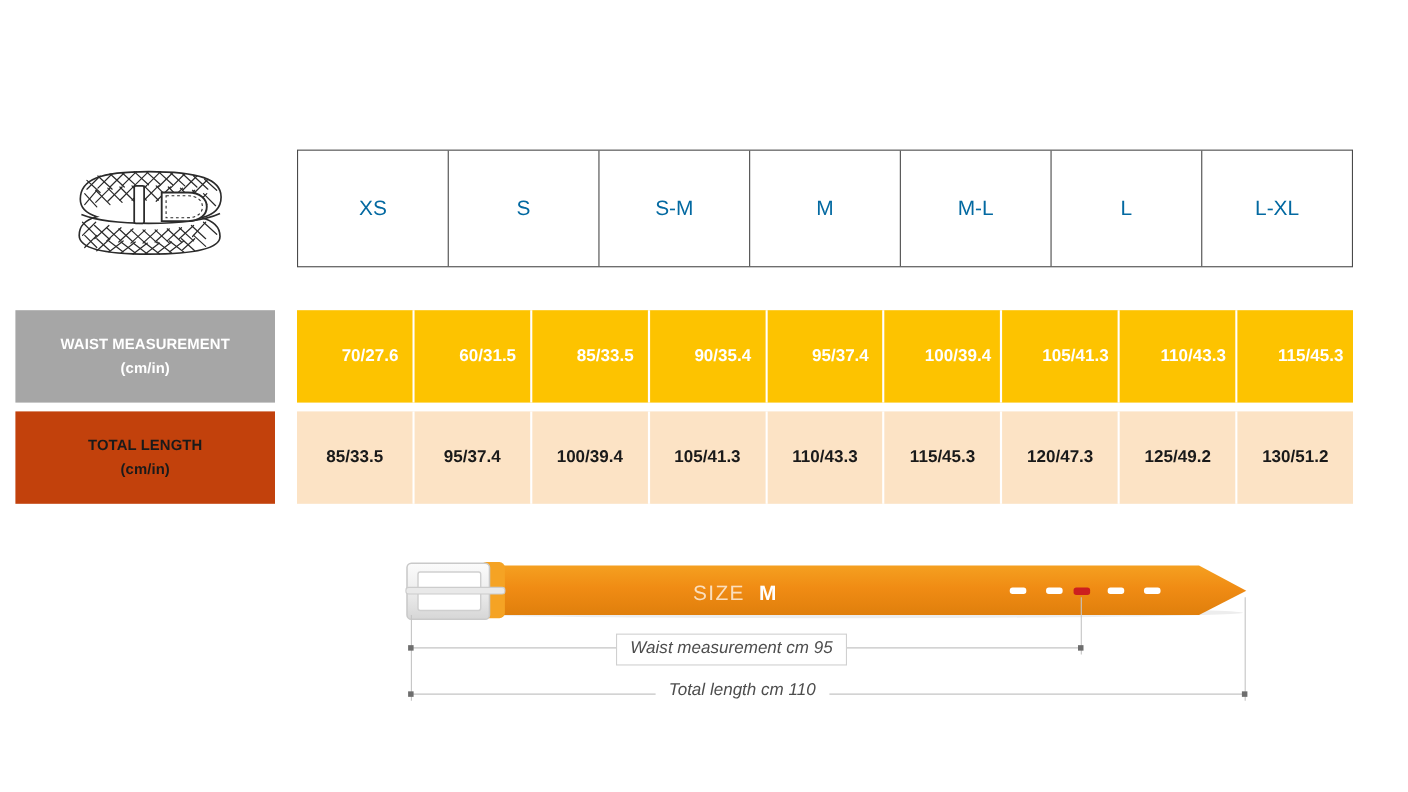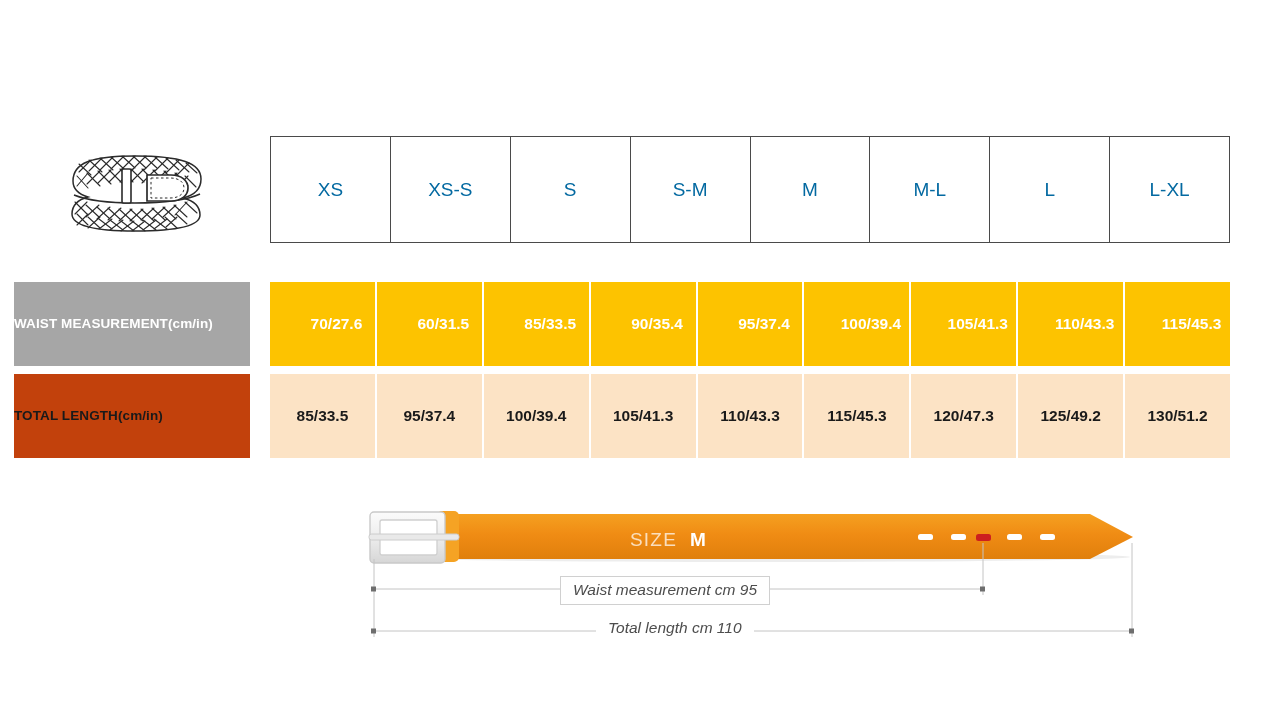"XS-S" div.size-header-cell { html: <div>XS-S</div> -> none }
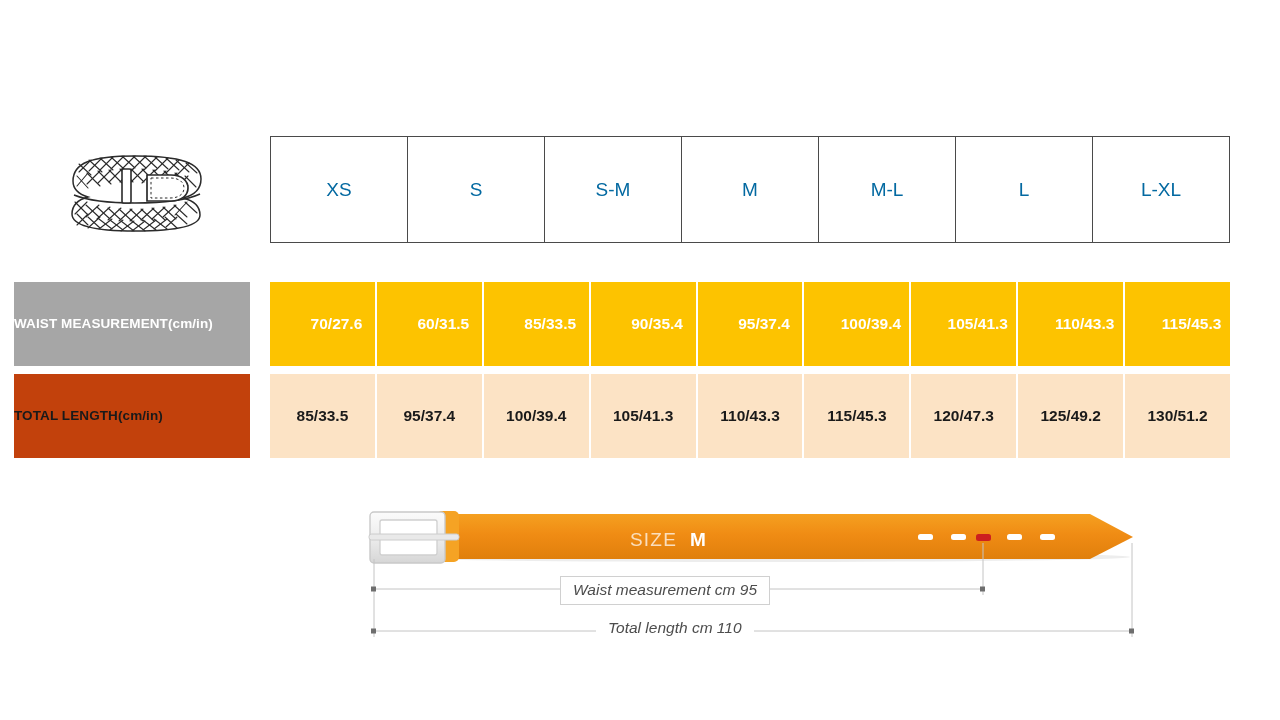"WAIST MEASUREMENT" .row-label { flex-direction: row -> column; justify-content: none -> center }
